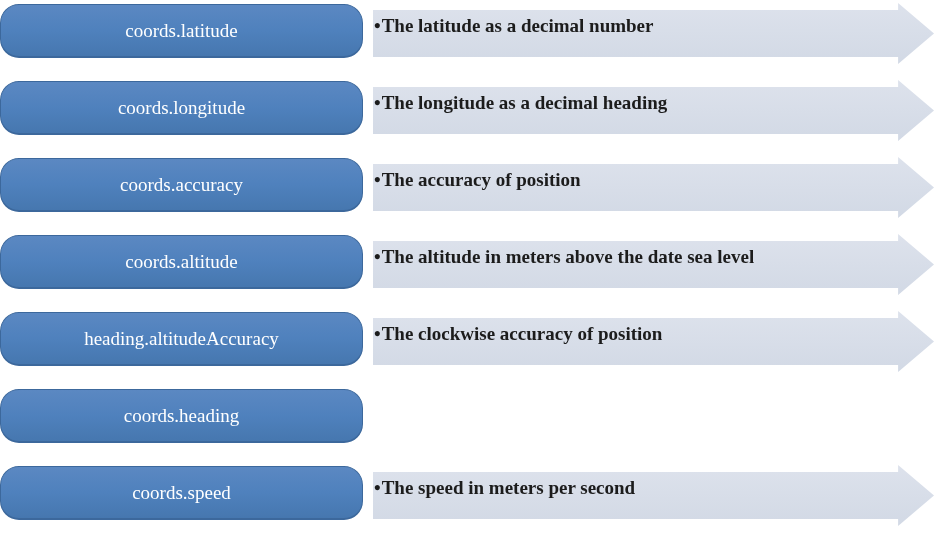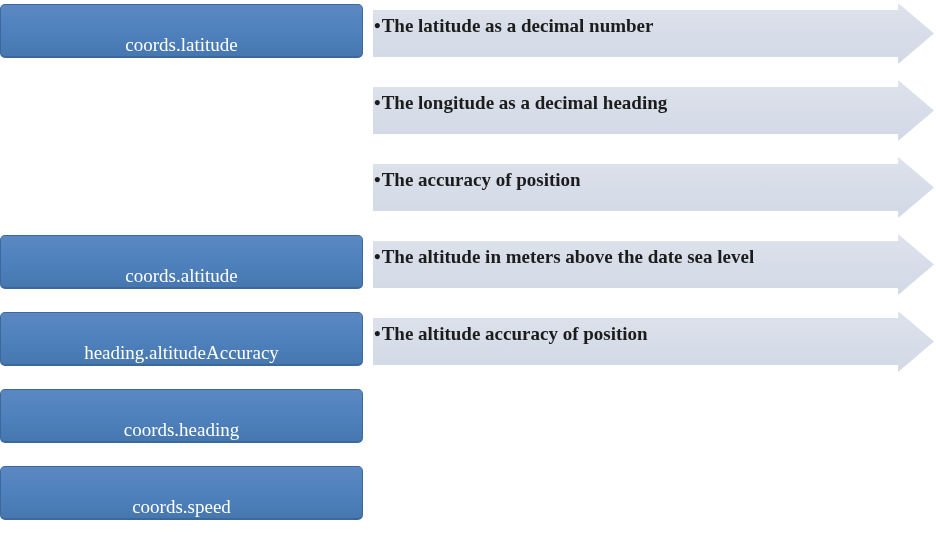"coords.latitude" .box { align-items: flex-end -> center; border-radius: 5px -> 19px }
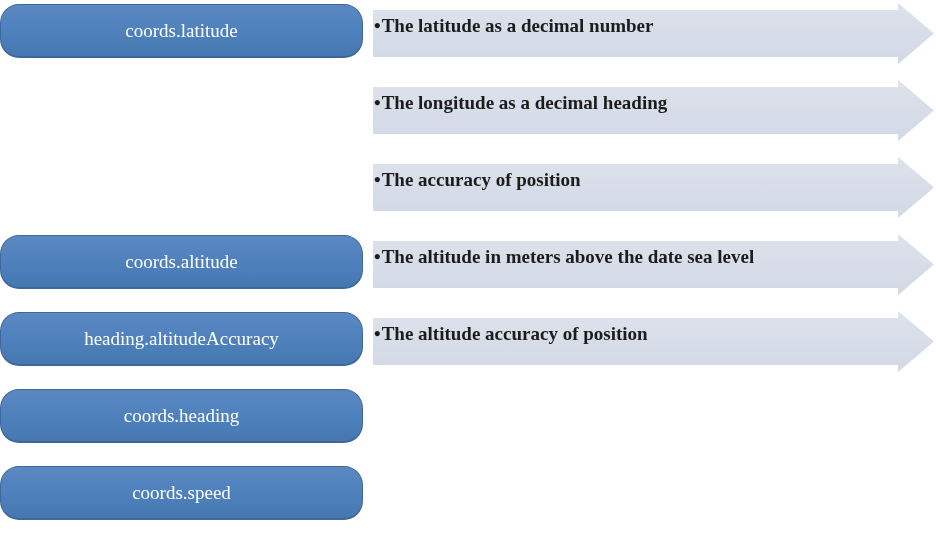"coords.longitude" div.box { html: none -> <div> <span>coords.longitude</span> </div> }
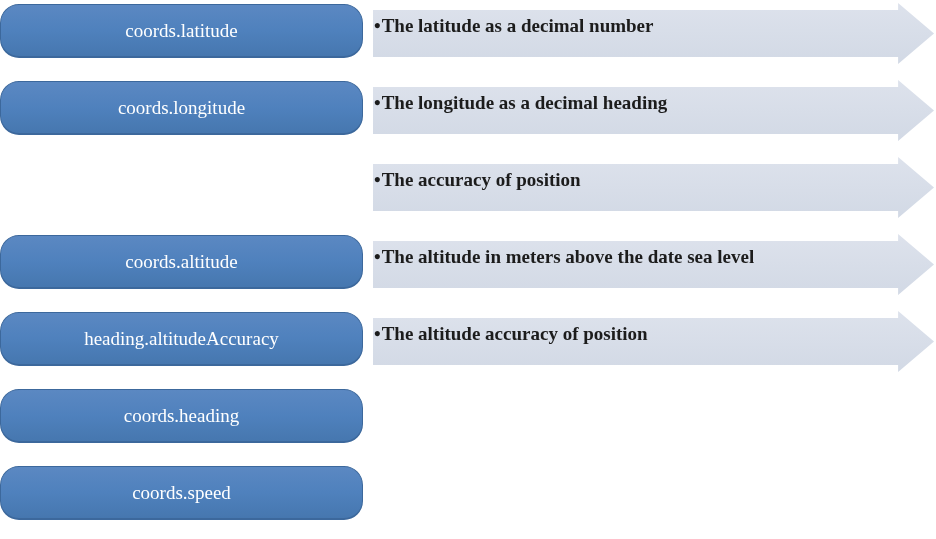"coords.accuracy" div.box { html: none -> <div> <span>coords.accuracy</span> </div> }
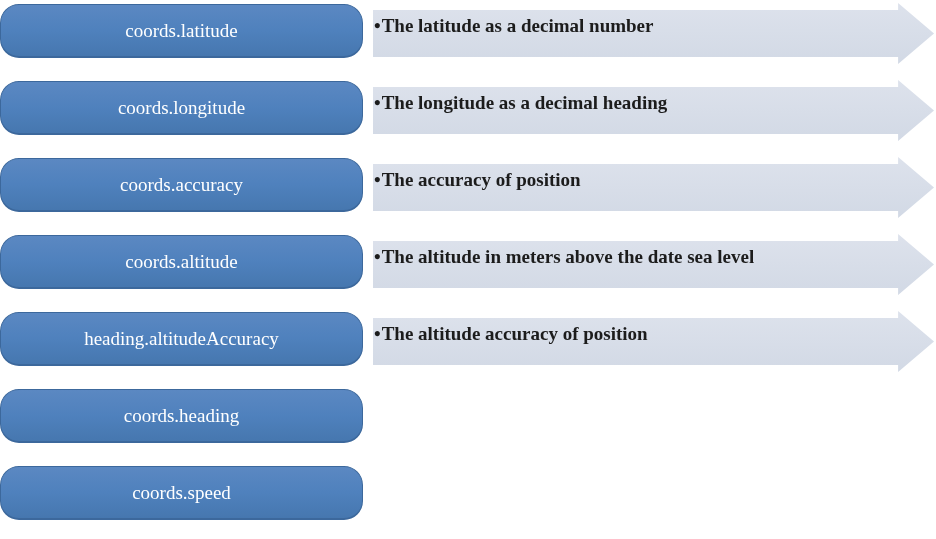"The altitude accuracy of position" span { text: altitude -> clockwise }
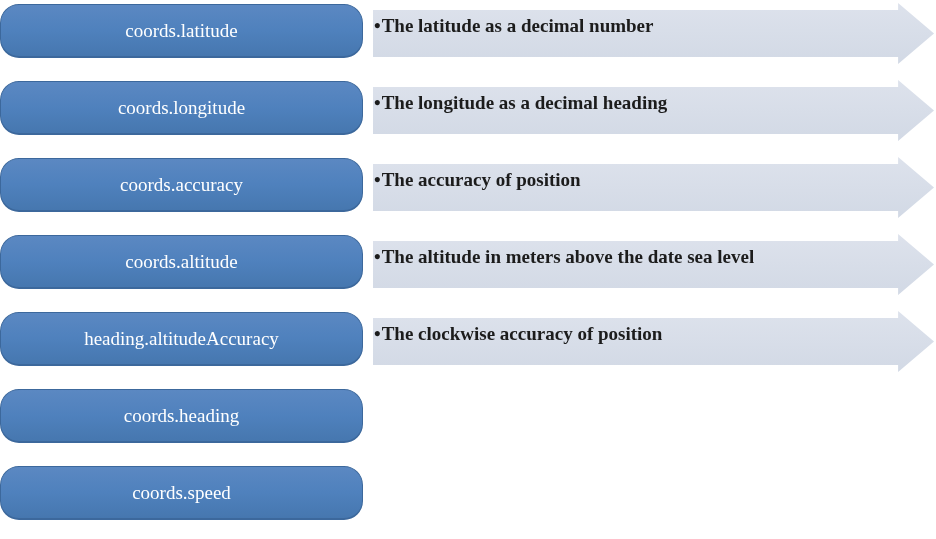"•The speed in meters per" div.arrow { html: none -> <div> <div><span>•</span><span>The speed in meters per second</span></div> </div> }
